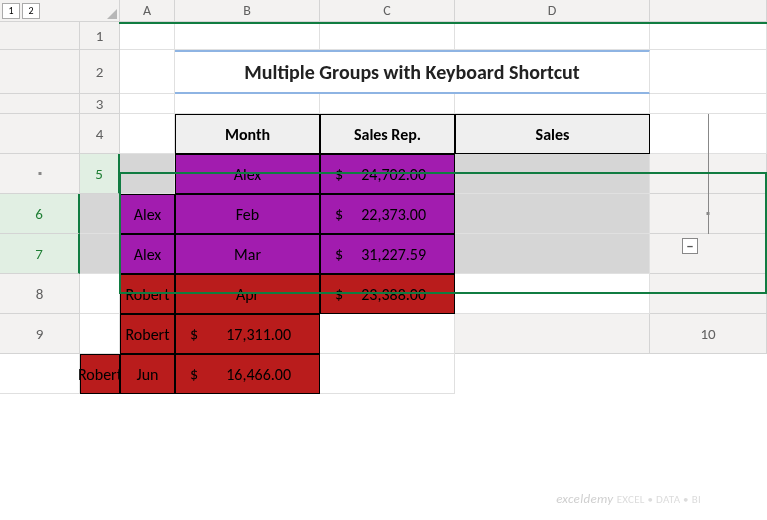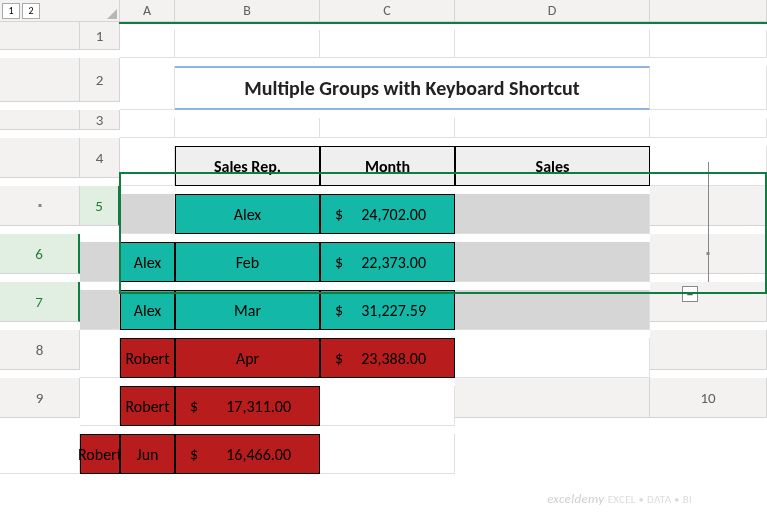"Multiple Groups with Keyboard Shortcut" .cell { margin-top: 8px -> none }
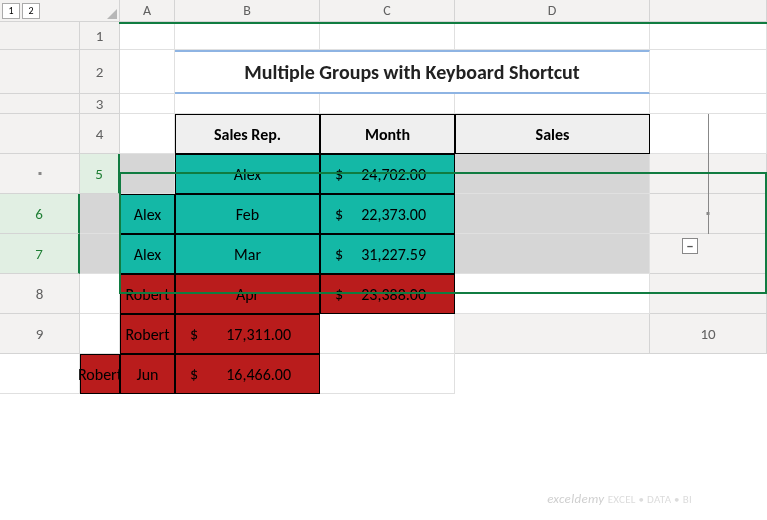"Sales Rep." div.cell { order: before "Month" -> after "Month" }
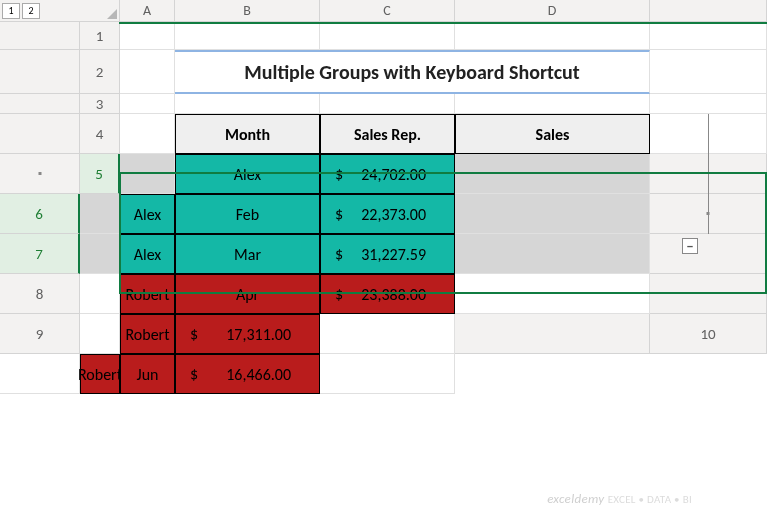"Alex" .td.sel { background: #14b8a6 -> #a21caf }
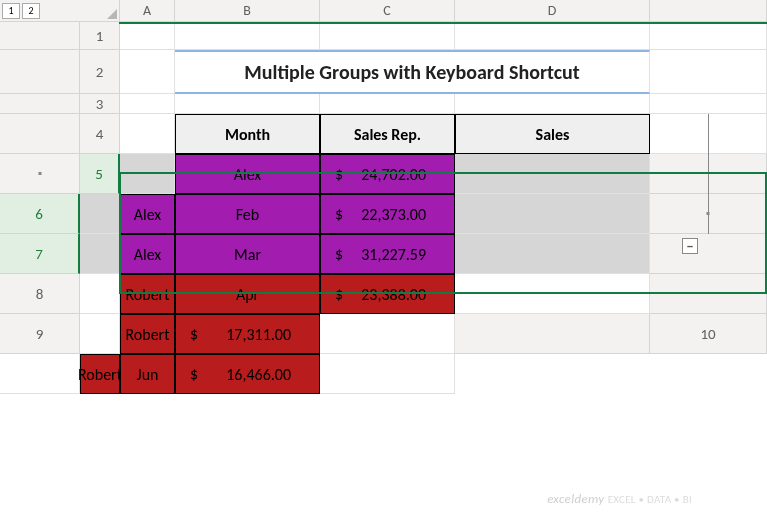"exceldemy EXCEL • DATA •" .watermark { right: 75px -> 66px }
